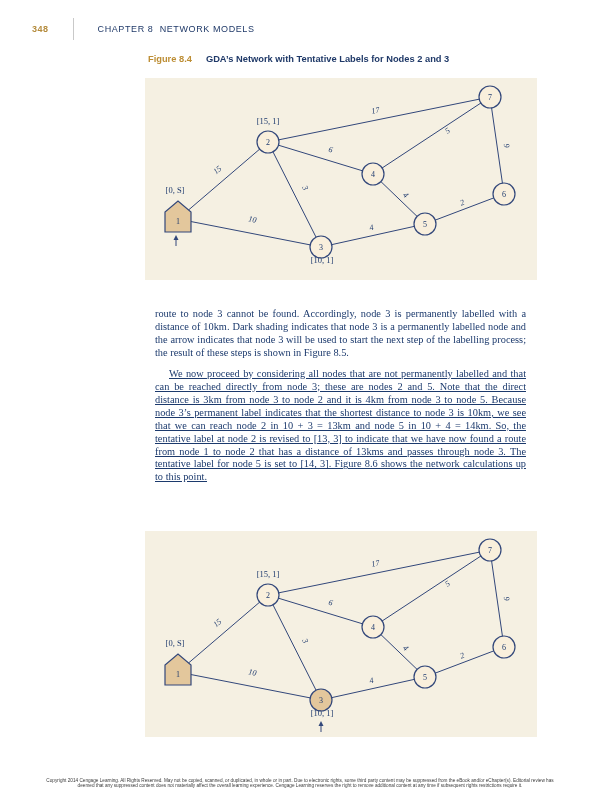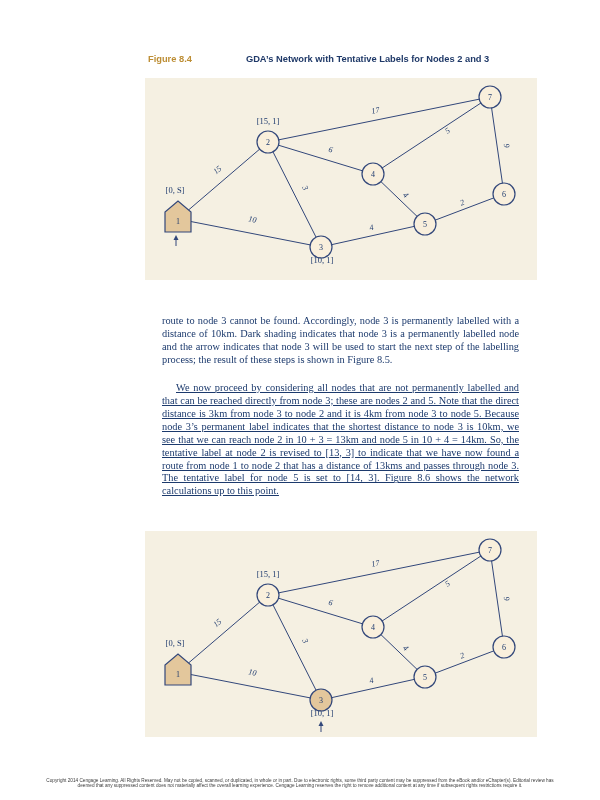"348" div.hdr { html: none -> <div> <span>348</span> <span></span> <span>CHAPTER 8 NETWORK MODELS</span> </div> }
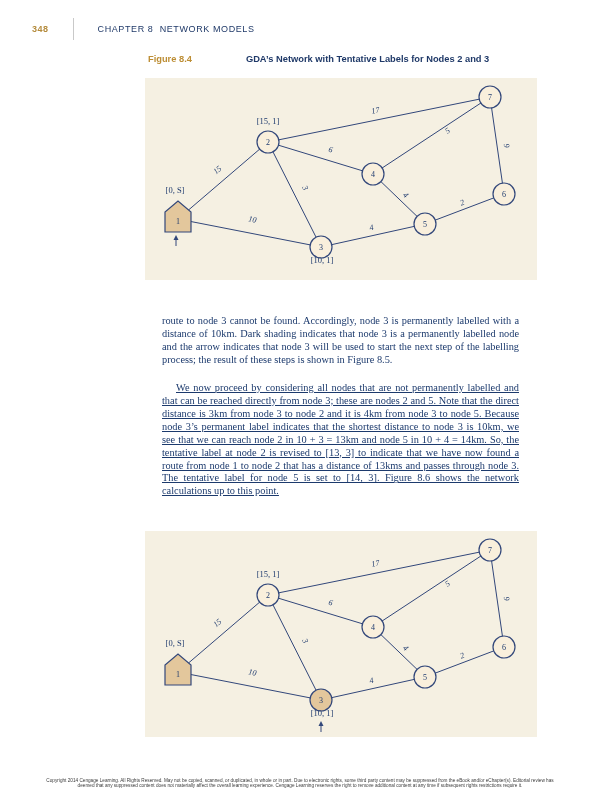"Figure 8.4" .caption { gap: 25px -> 14px }
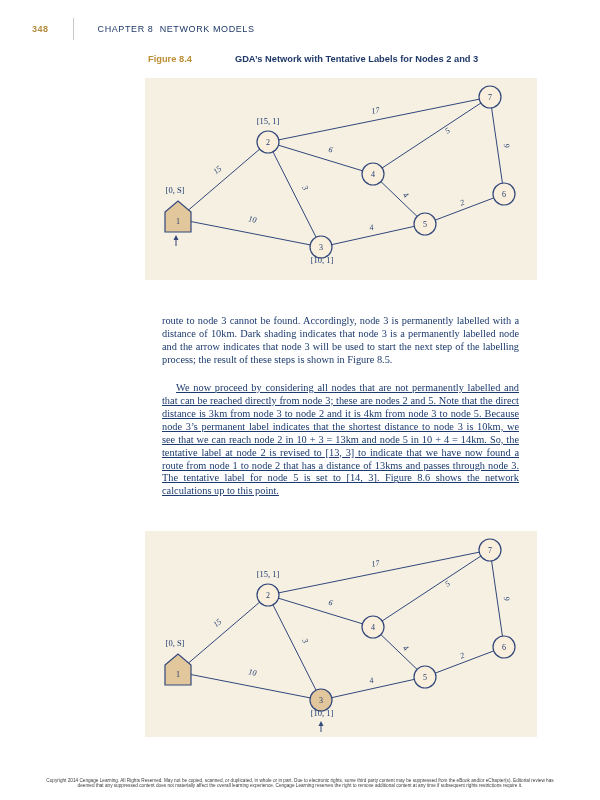"GDA’s Network with Tentative Labels" .cap-title { margin-left: 29px -> none }
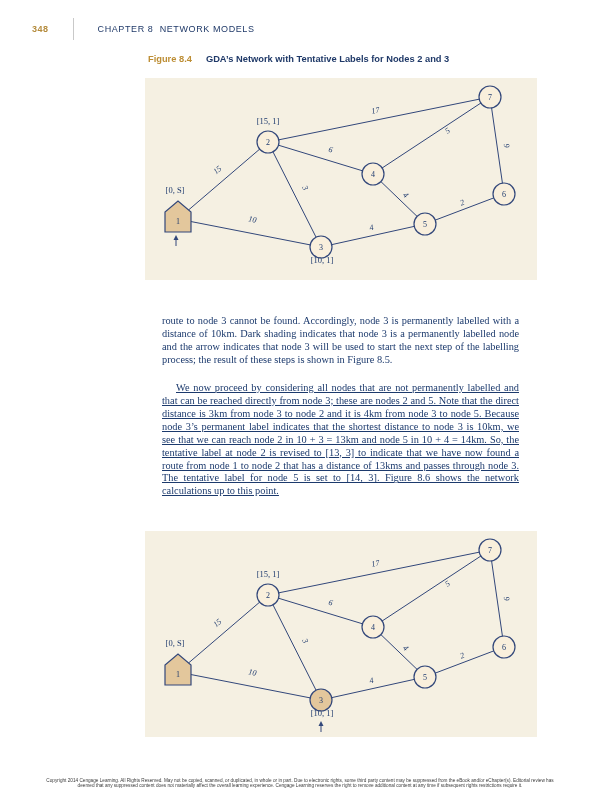"route to node 3 cannot" .body-text p { margin: 15px -> 8px }
